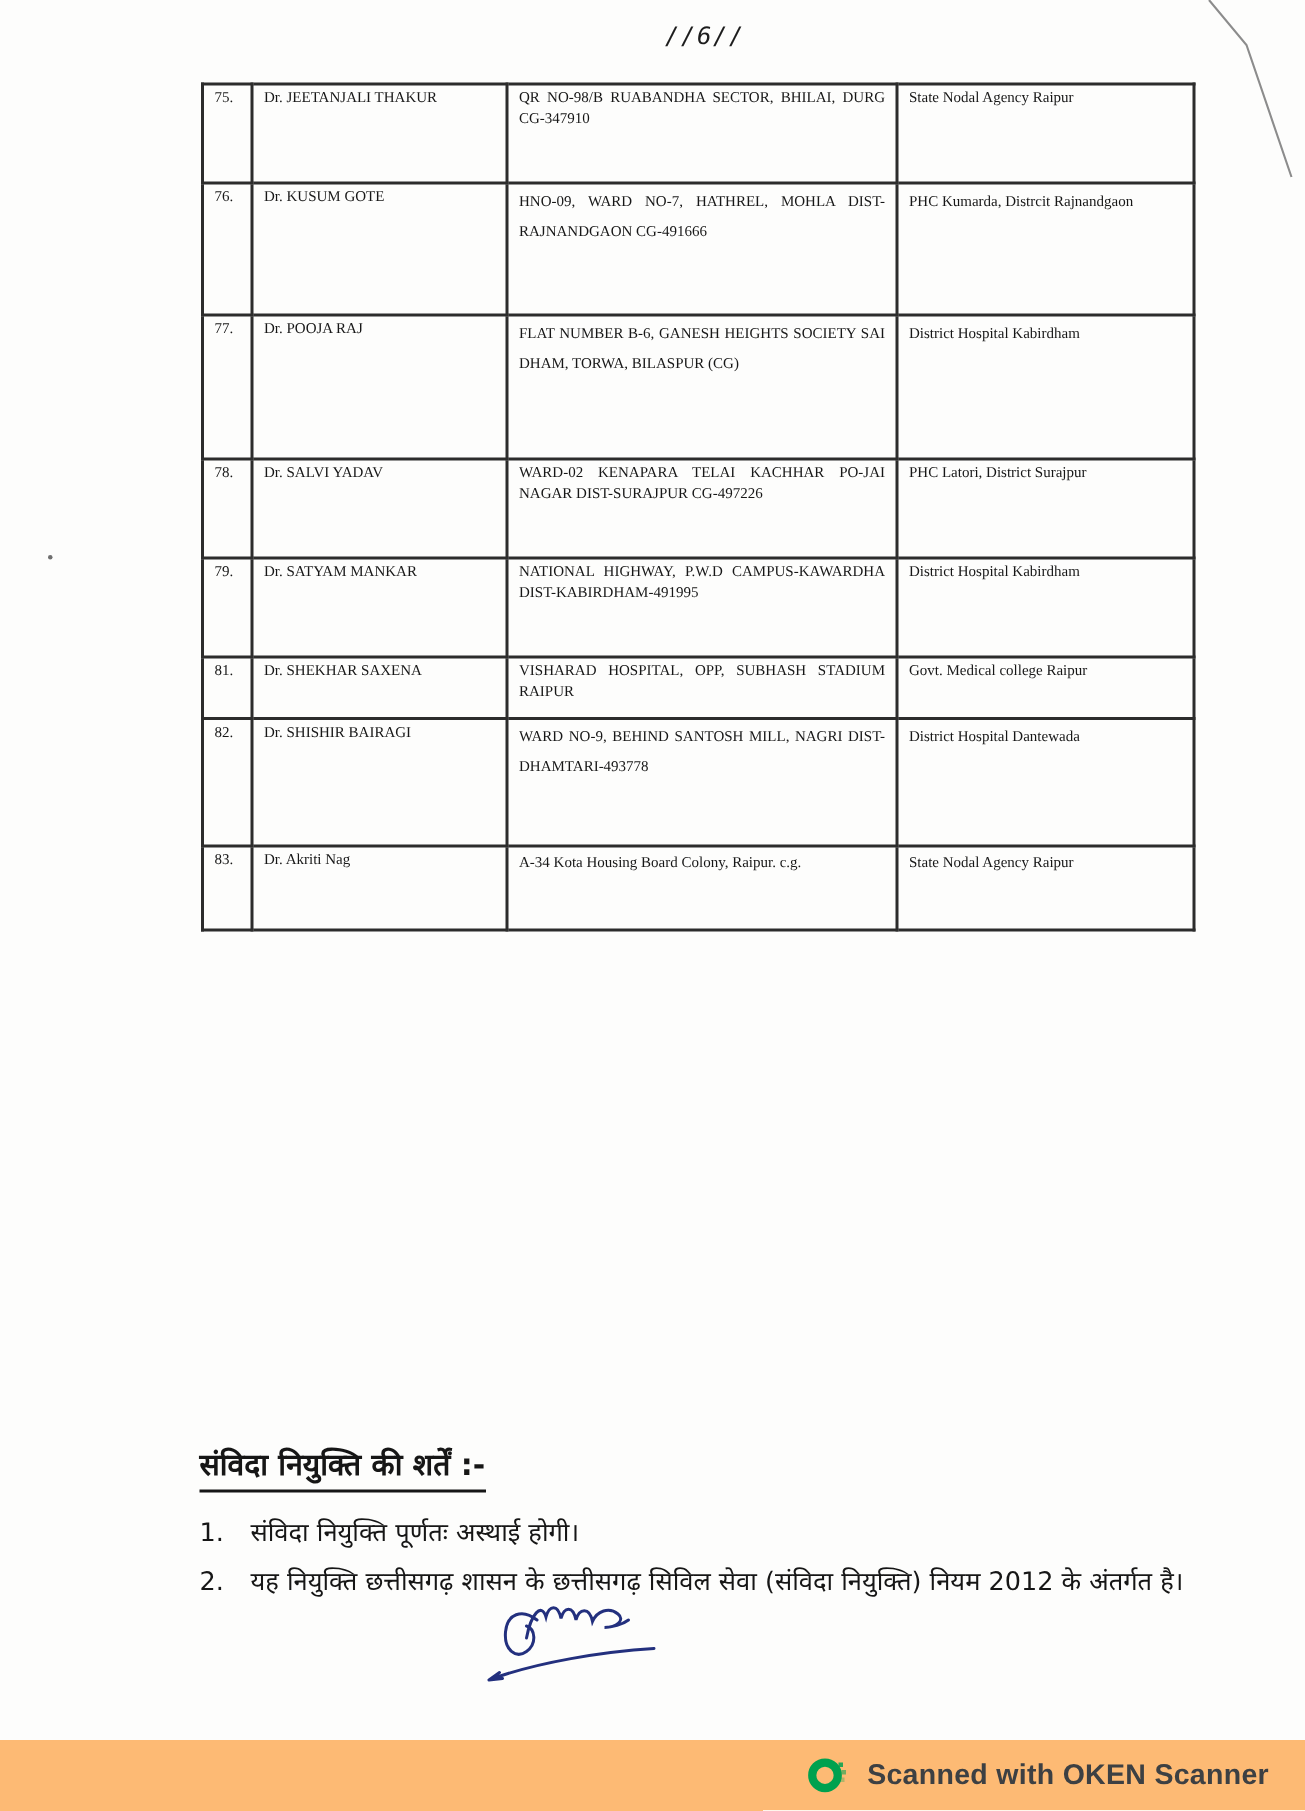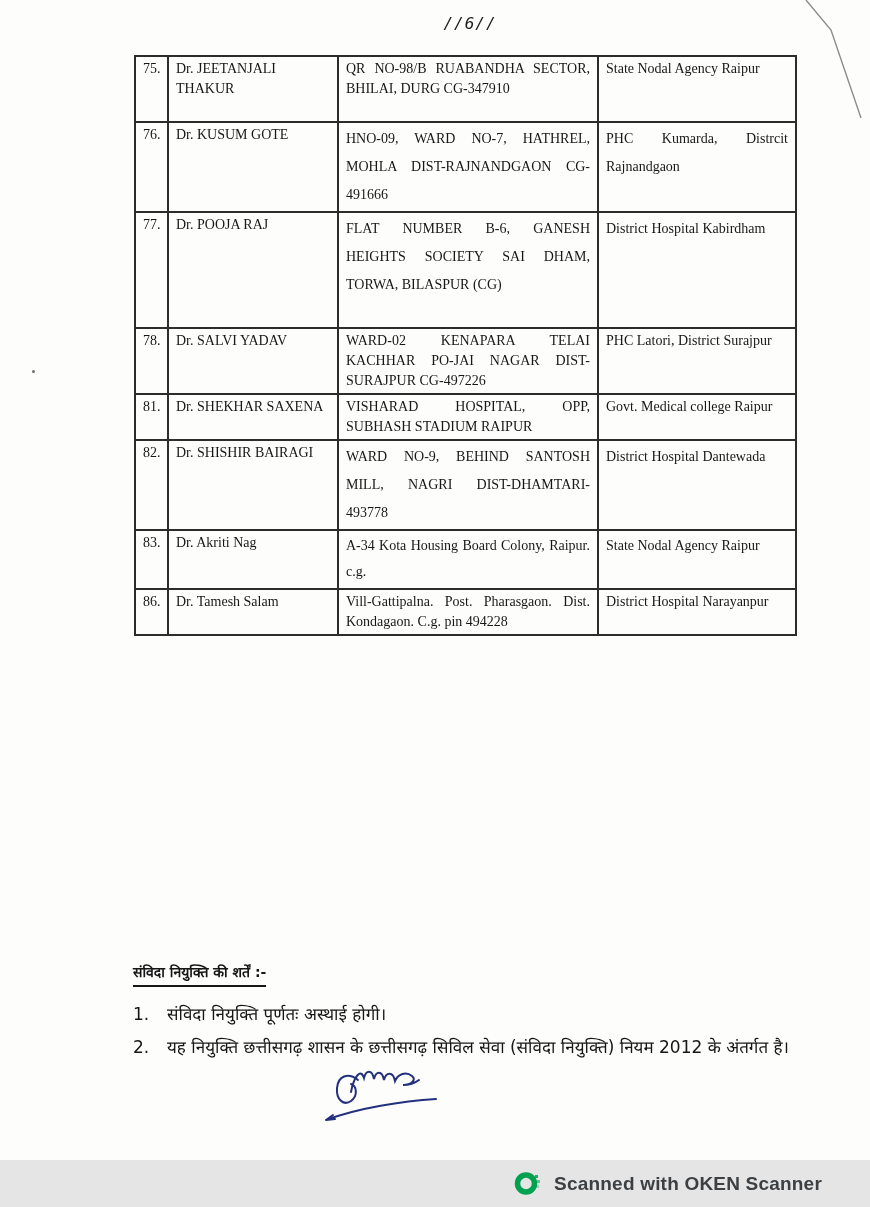"75." table.doc td { font-size: 14px -> 10px }
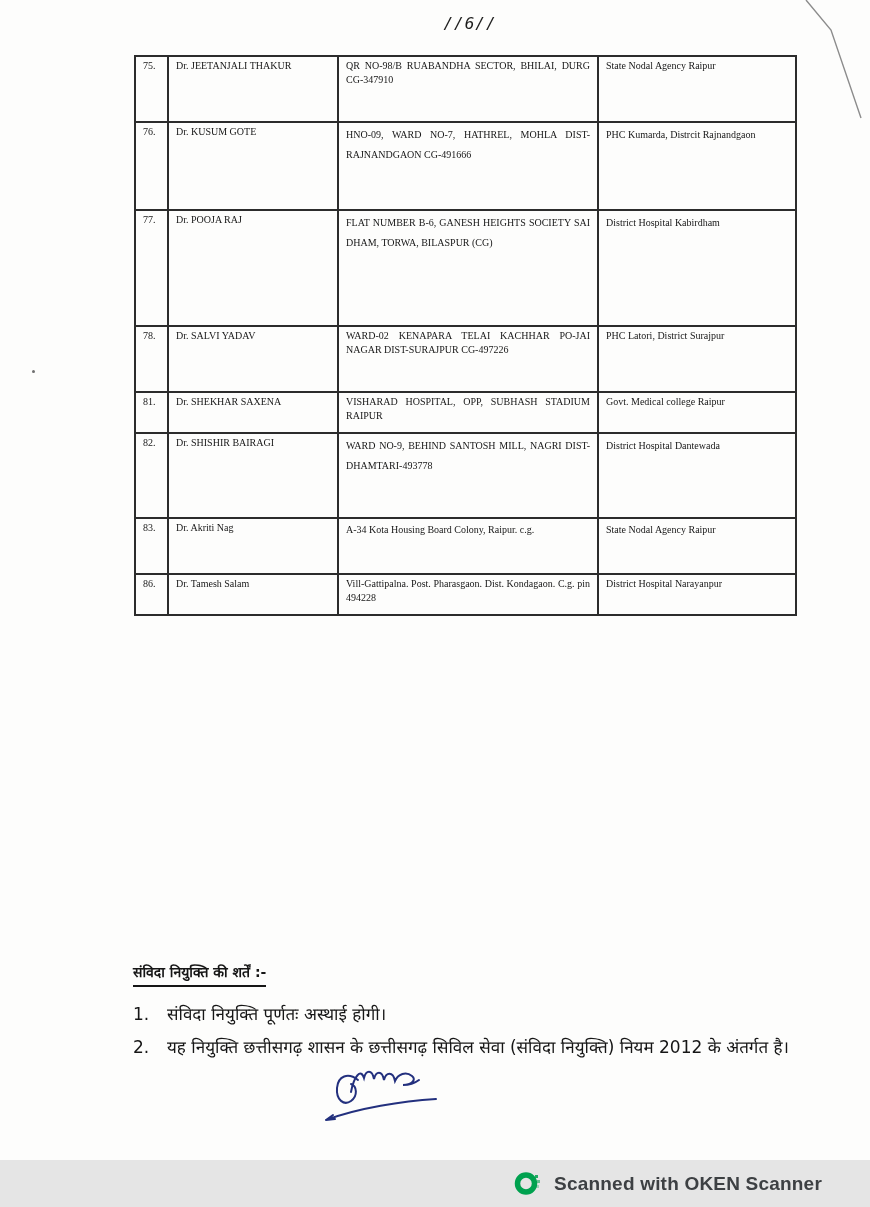"77." .r2 { height: 116px -> 96px }
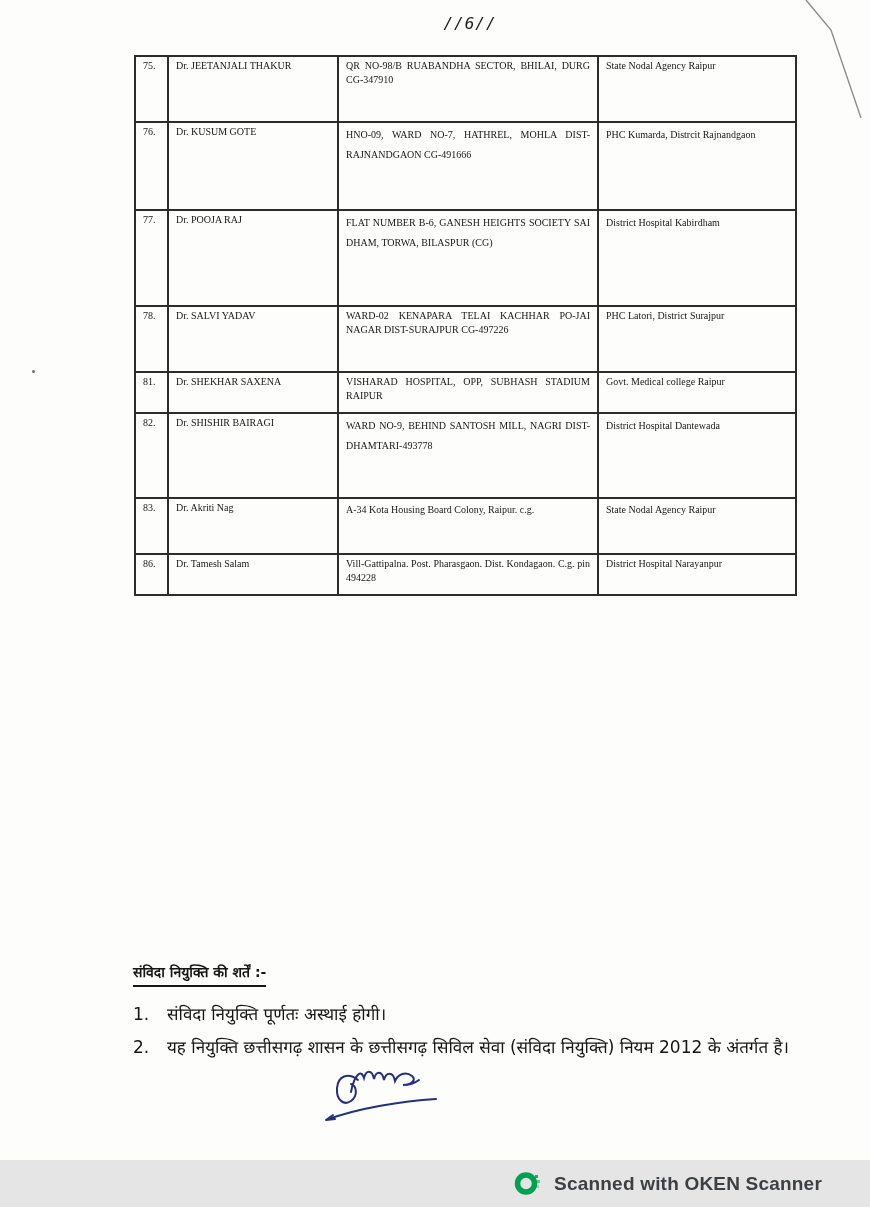"79." tr.r4 { html: none -> <tr> <td>79.</td> <td>Dr. SATYAM MANKAR</td> <td>NATIONAL HIGHWAY, P.W.D CAMPUS-KAWARDHA DIST-KABIRDHAM-491995</td> <td>District Hospital Kabirdham</td> </tr> }
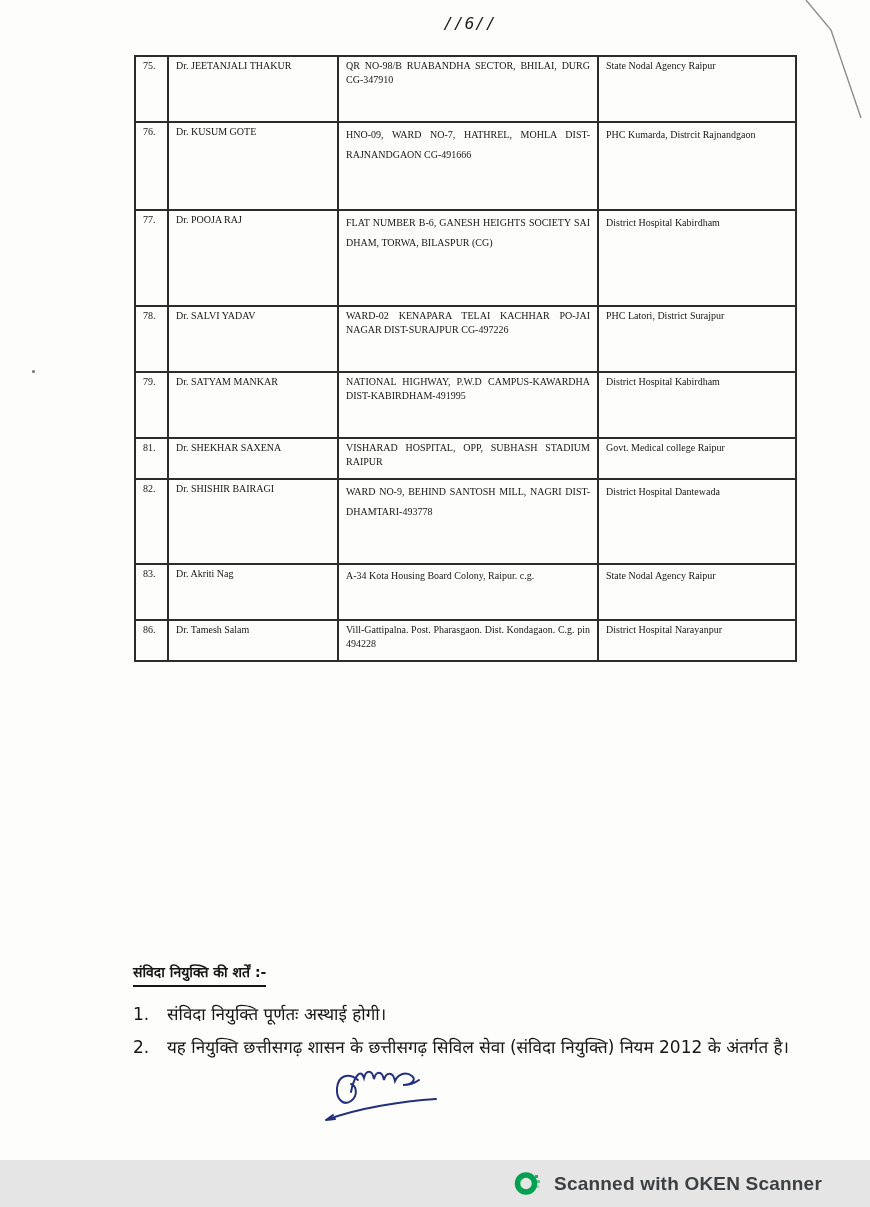"86." tr.r11 { html: <tr> <td>86.</td> <td>Dr. Tamesh Salam</td> <td>Vill-Gattipalna. Post. Pharasgaon. Dist. Kondagaon. C.g. pin 494228</td> <td>District Hospital Narayanpur</td> </tr> -> none }
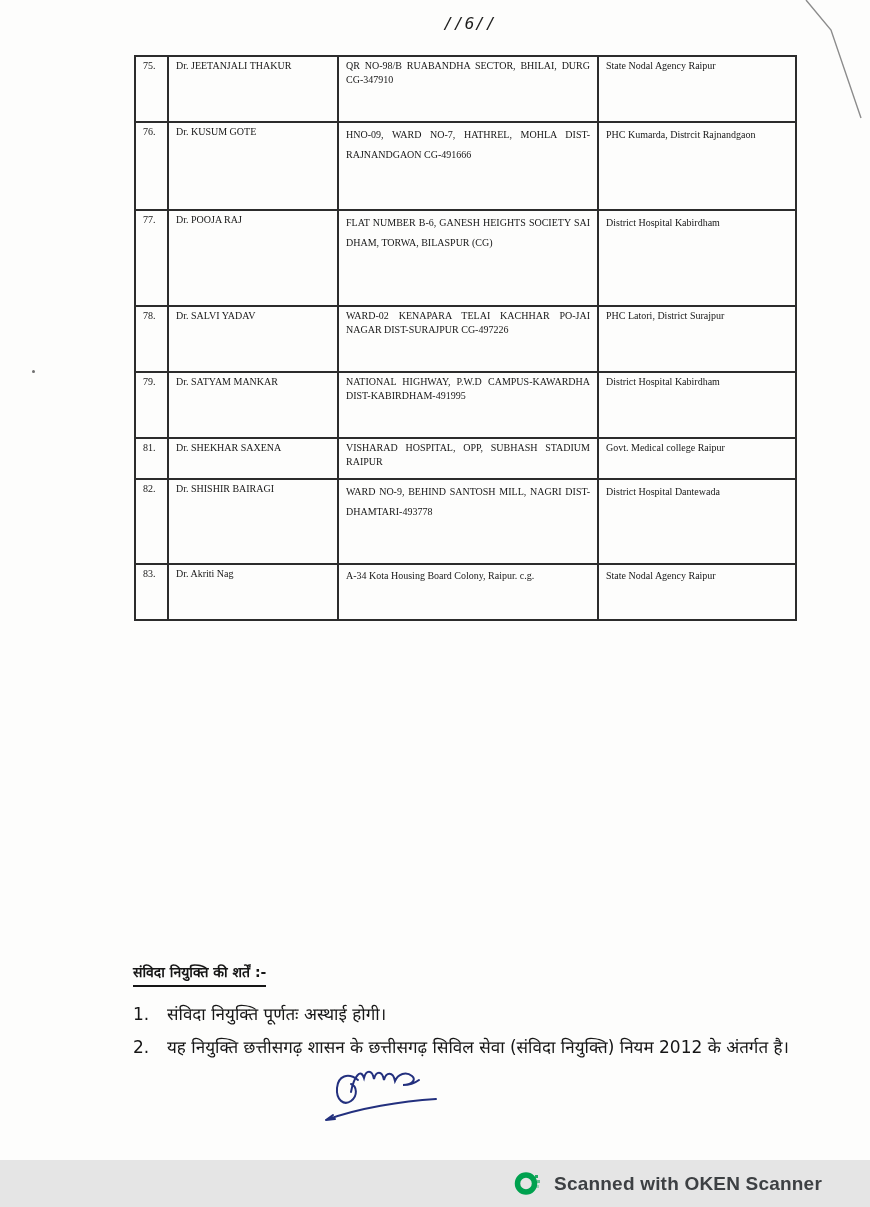"संविदा नियुक्ति की शर्तें :-" .cond-heading { font-size: 14px -> 20px }
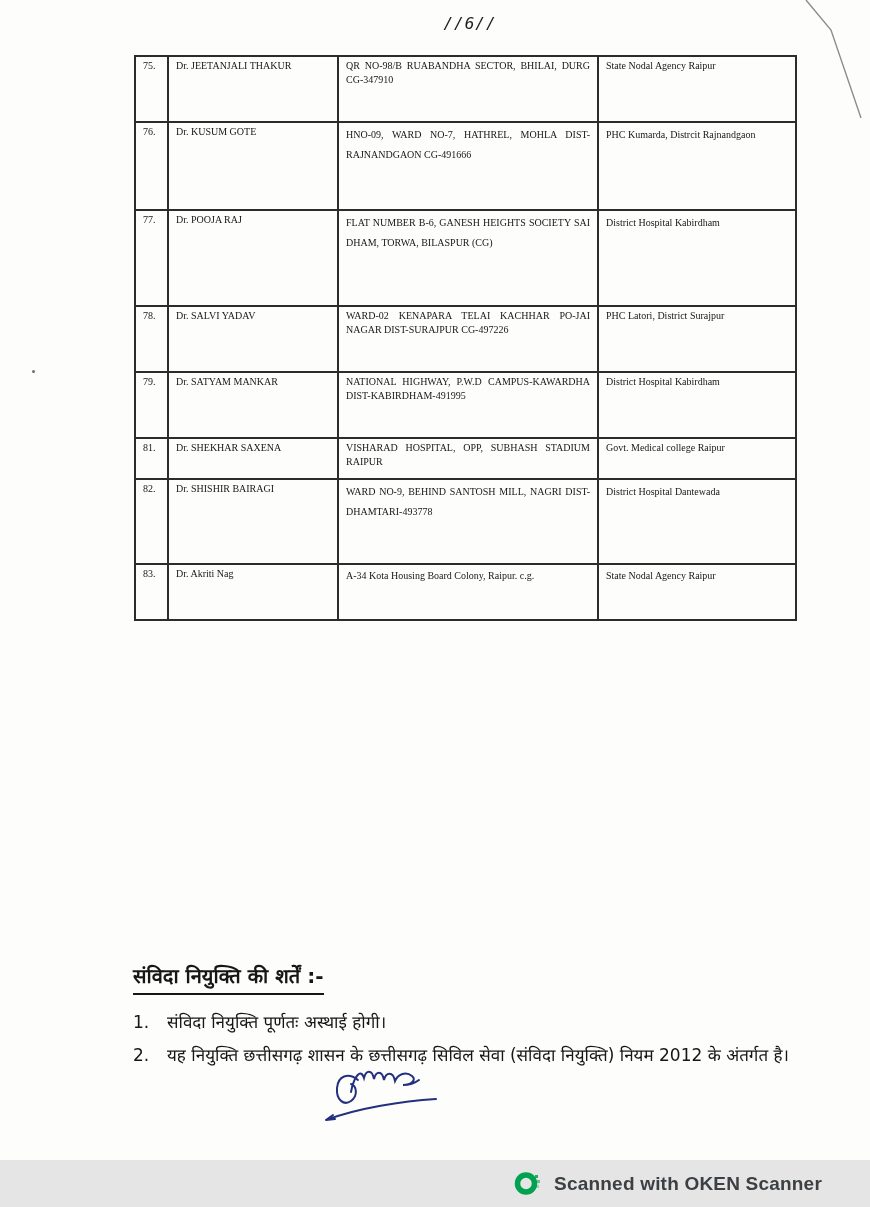"Scanned with OKEN Scanner" .scanner-bar { background: #e5e5e5 -> #fdba74; padding-right: 48px -> 24px }
